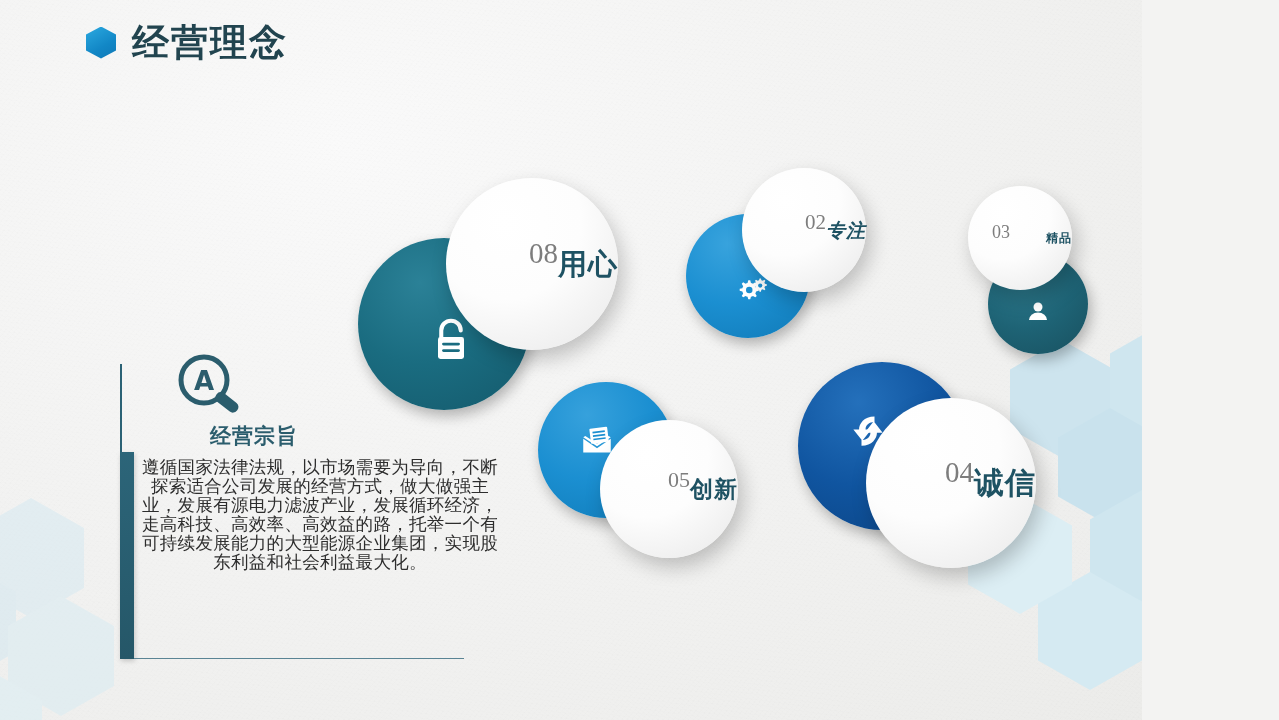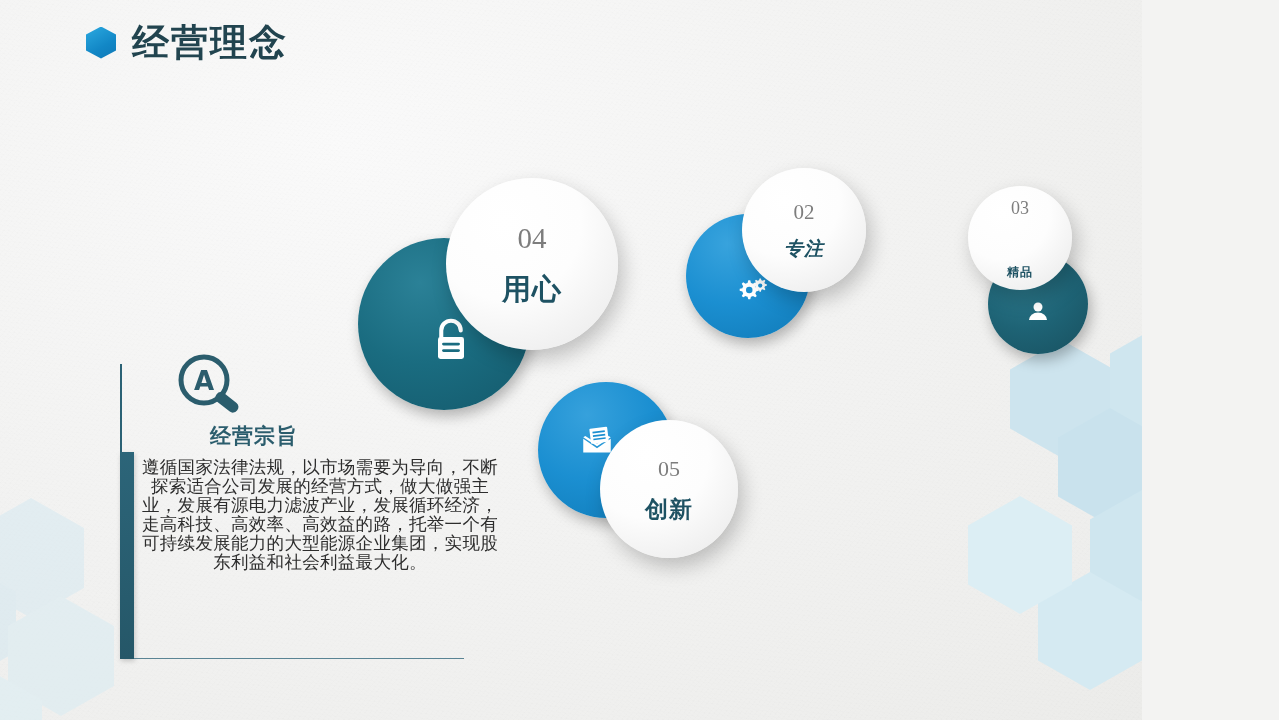"02" .circ-white { flex-direction: column -> none; justify-content: center -> flex-end }
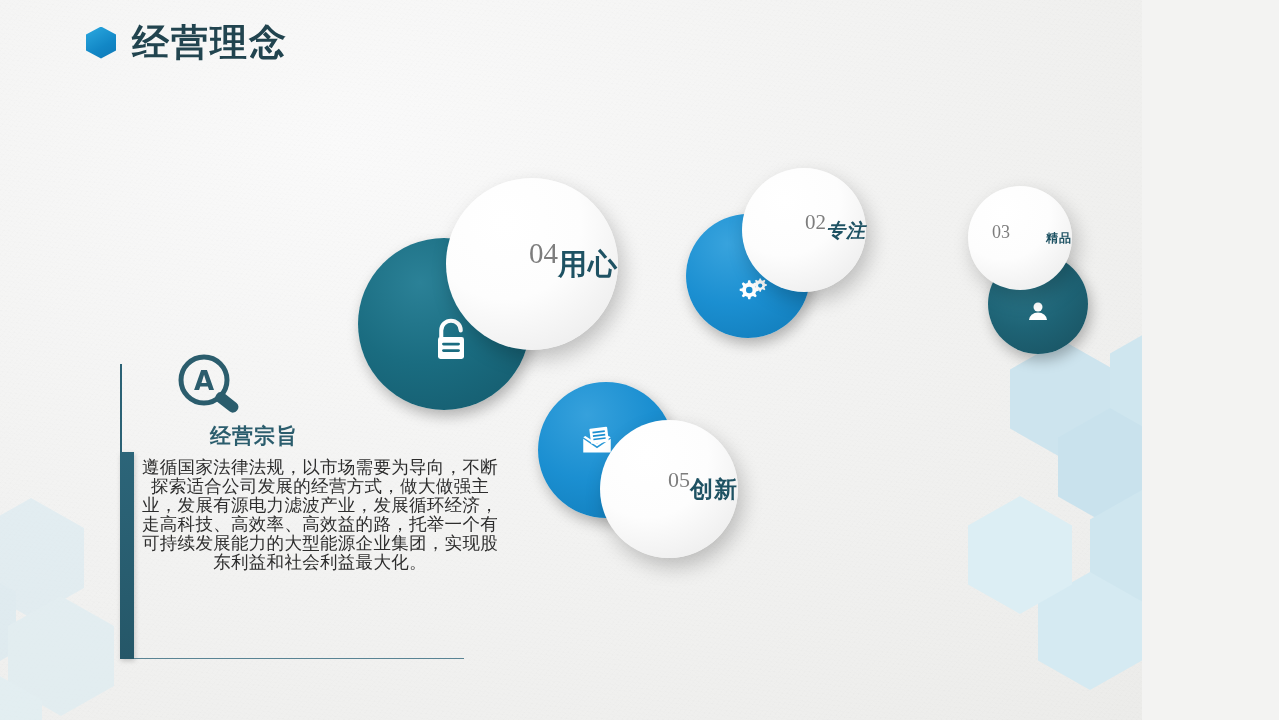"04" div.num { text: 04 -> 08 }
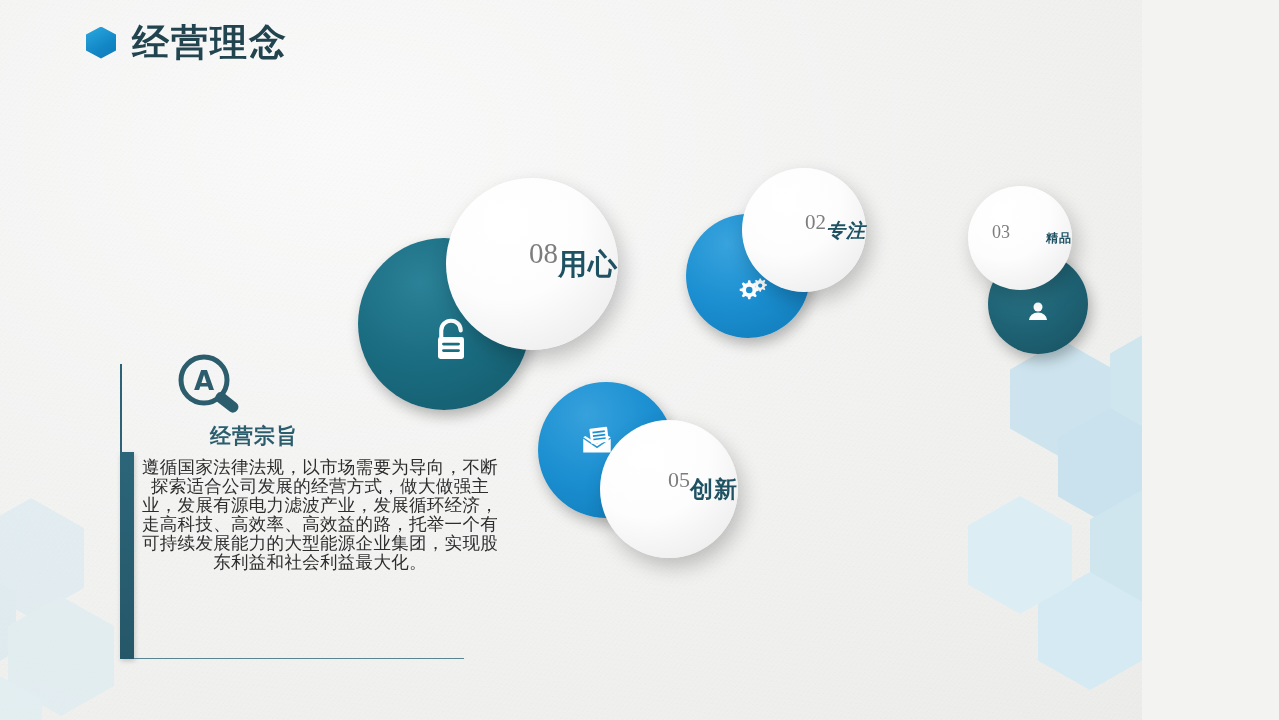"04" div.node { html: none -> <div> <div> <svg> <g> <path></path> <path></path> </g> </svg> </div> <div> <div>04</div> <div>诚信</div> </div> </div> }
